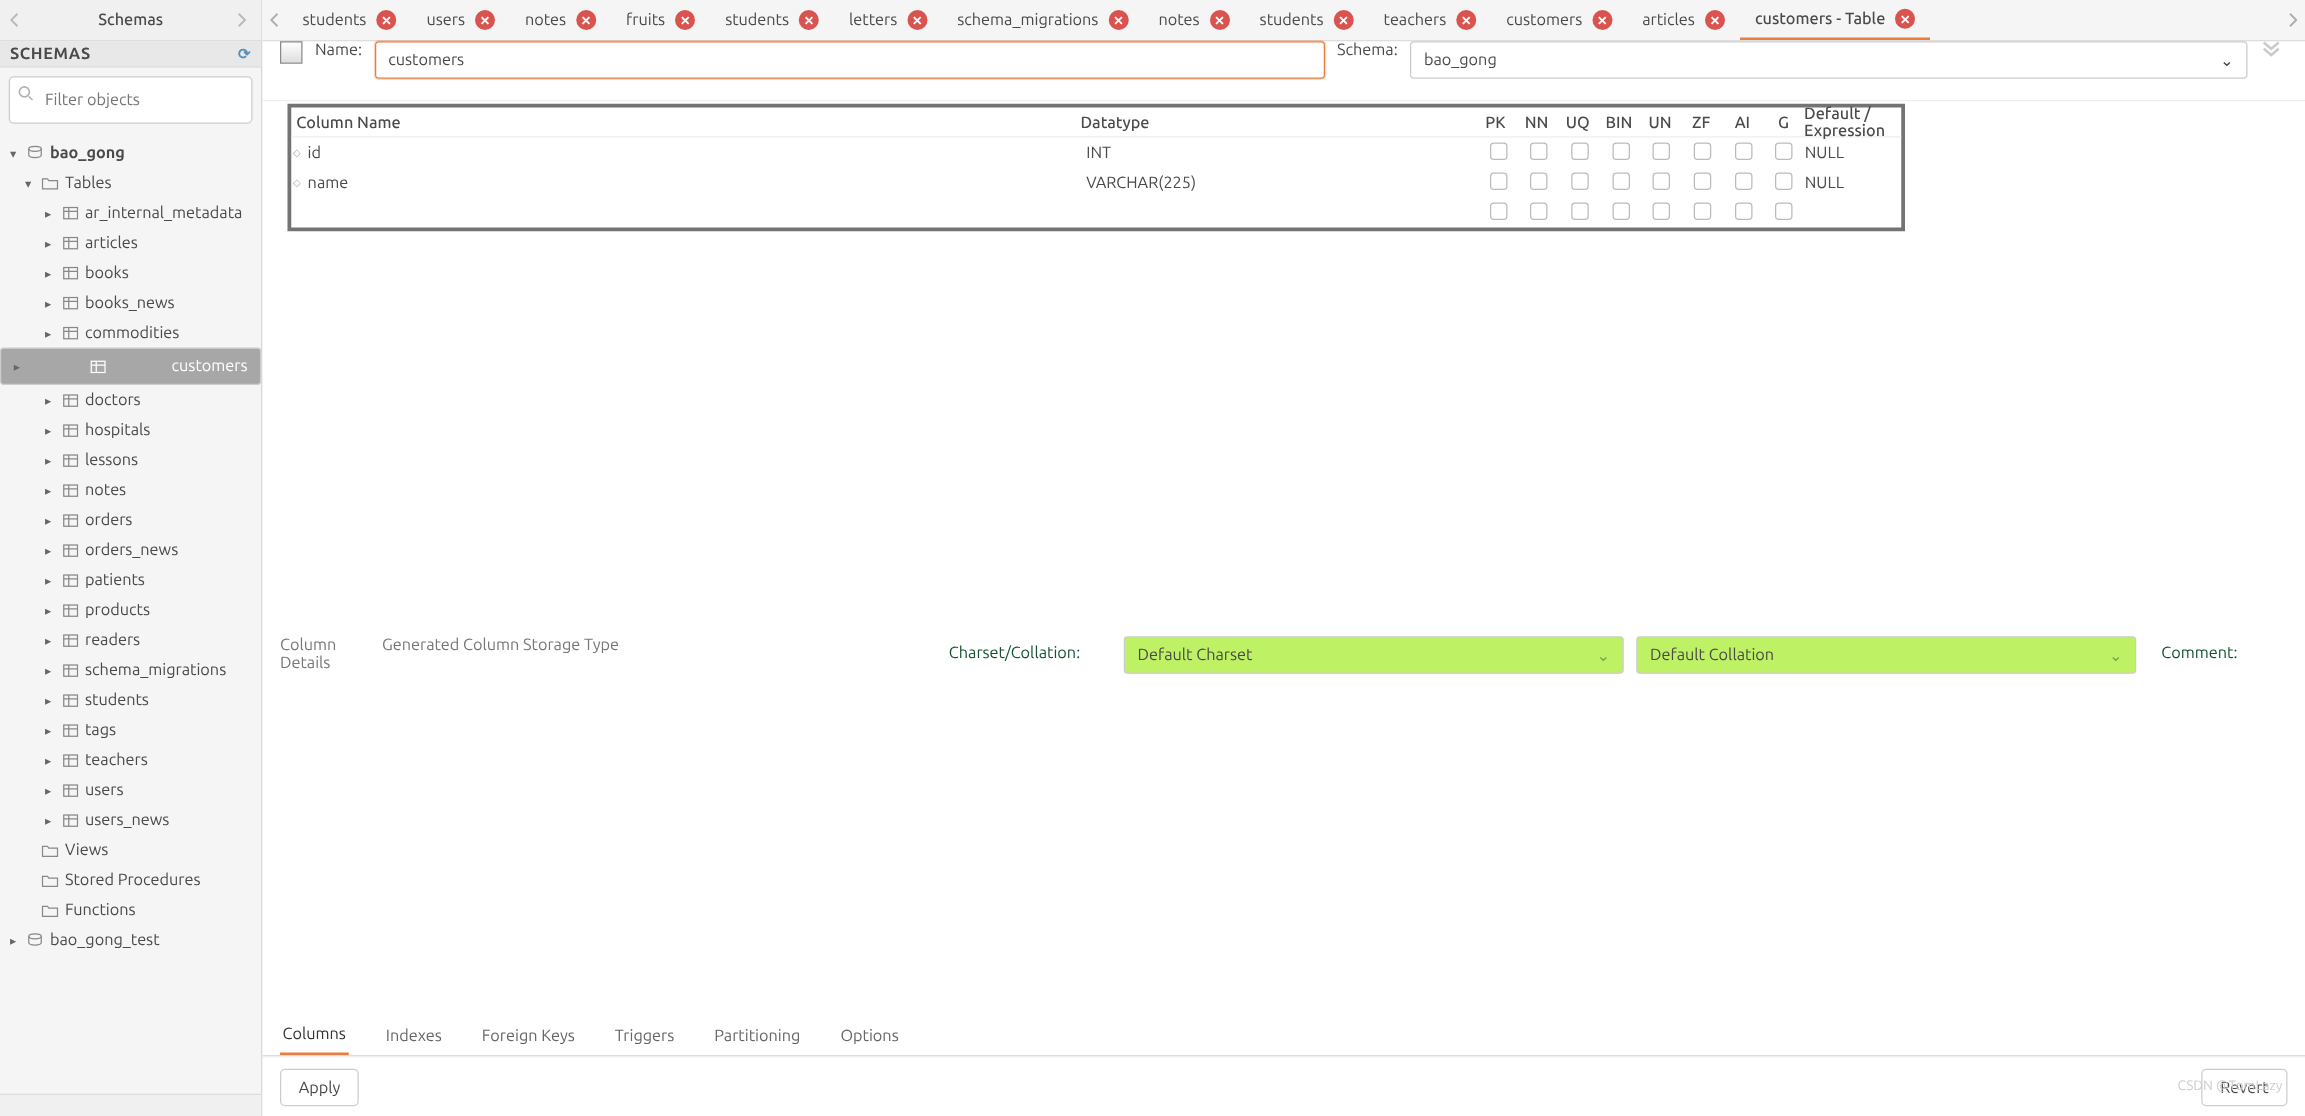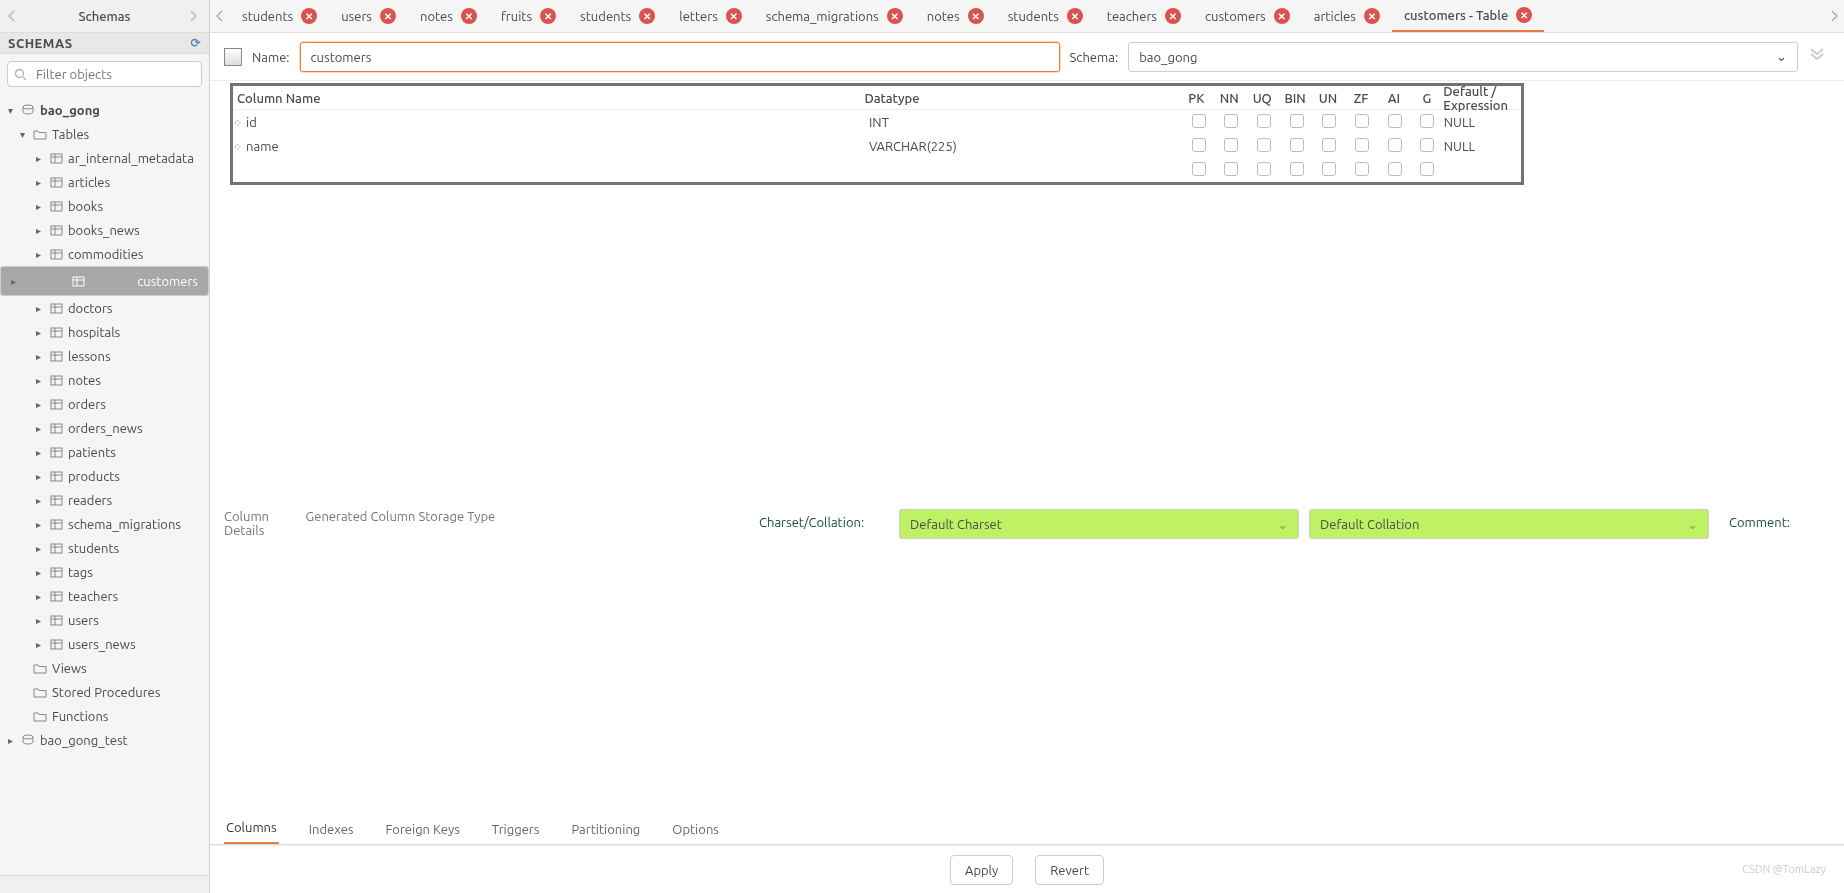"Name:" .toolbar { align-items: center -> none }
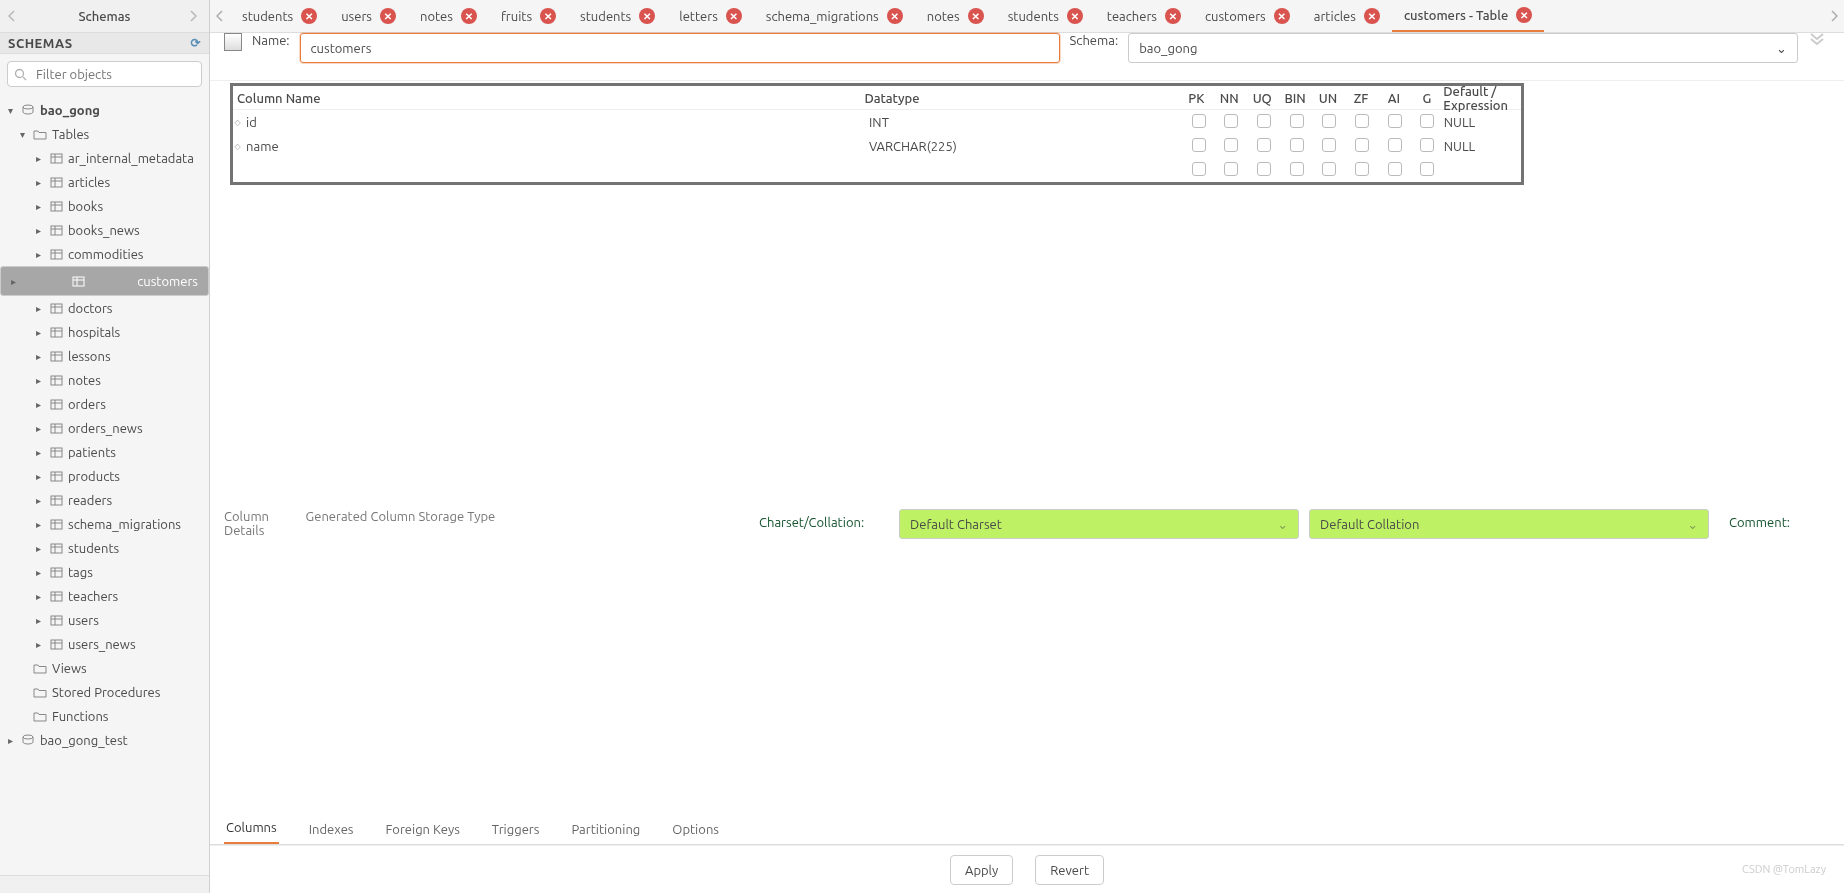"Filter objects" .filter input { height: 26px -> 38px }
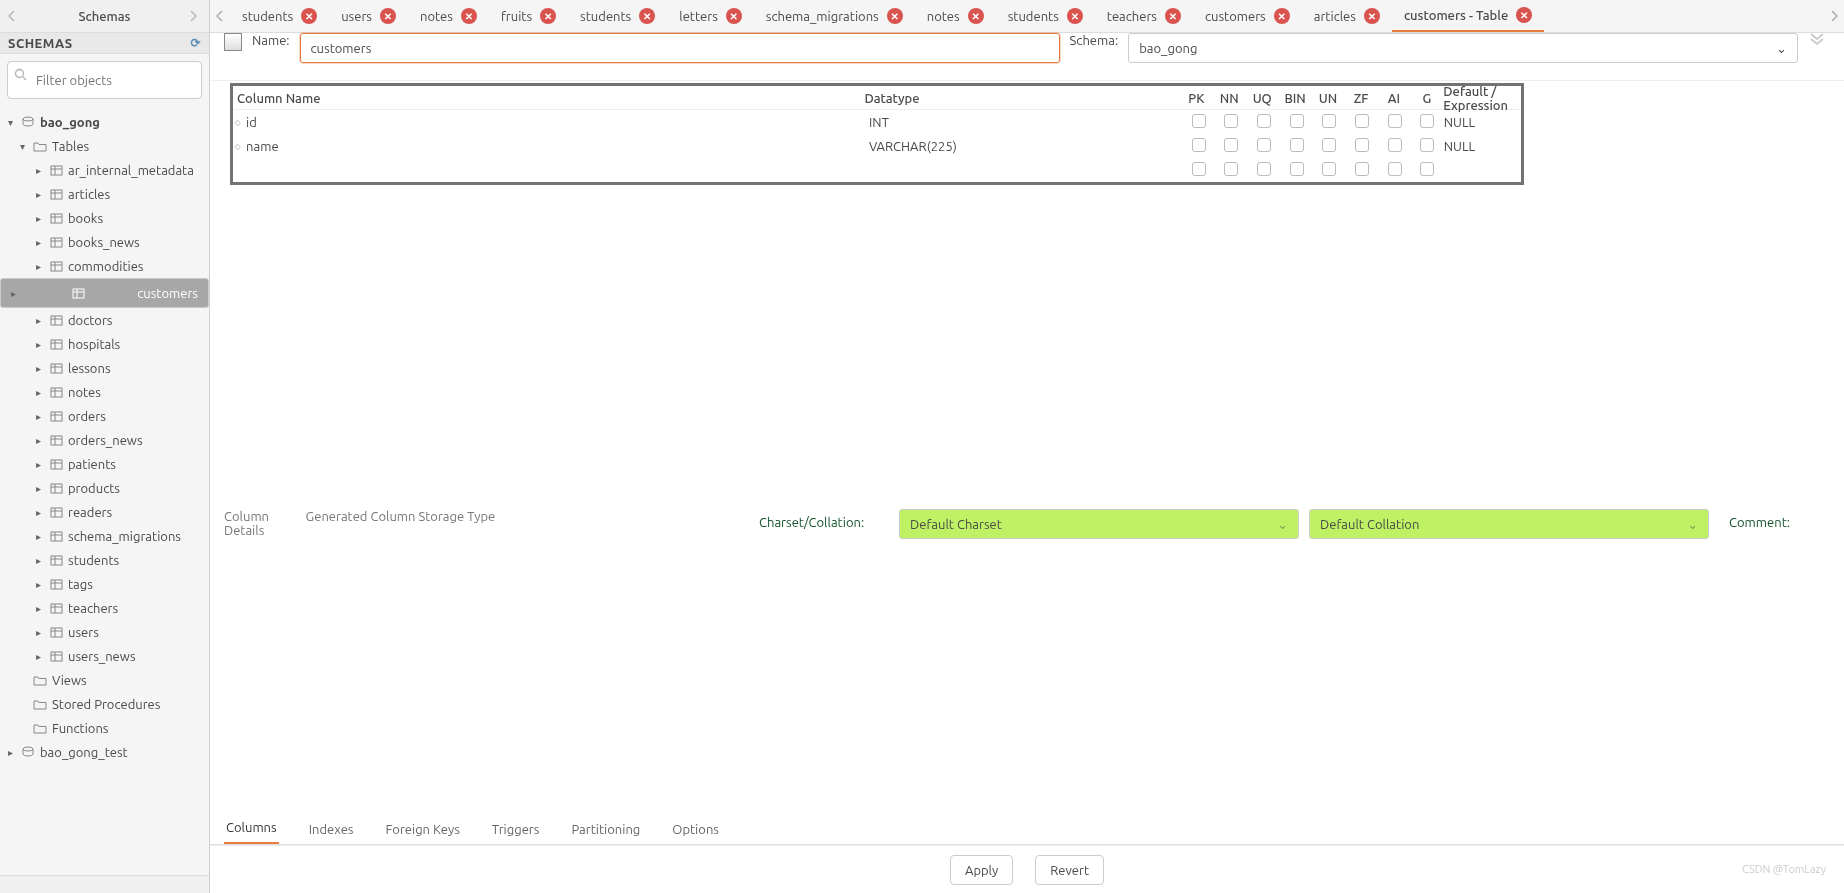"Apply" .footer { justify-content: center -> space-between }
